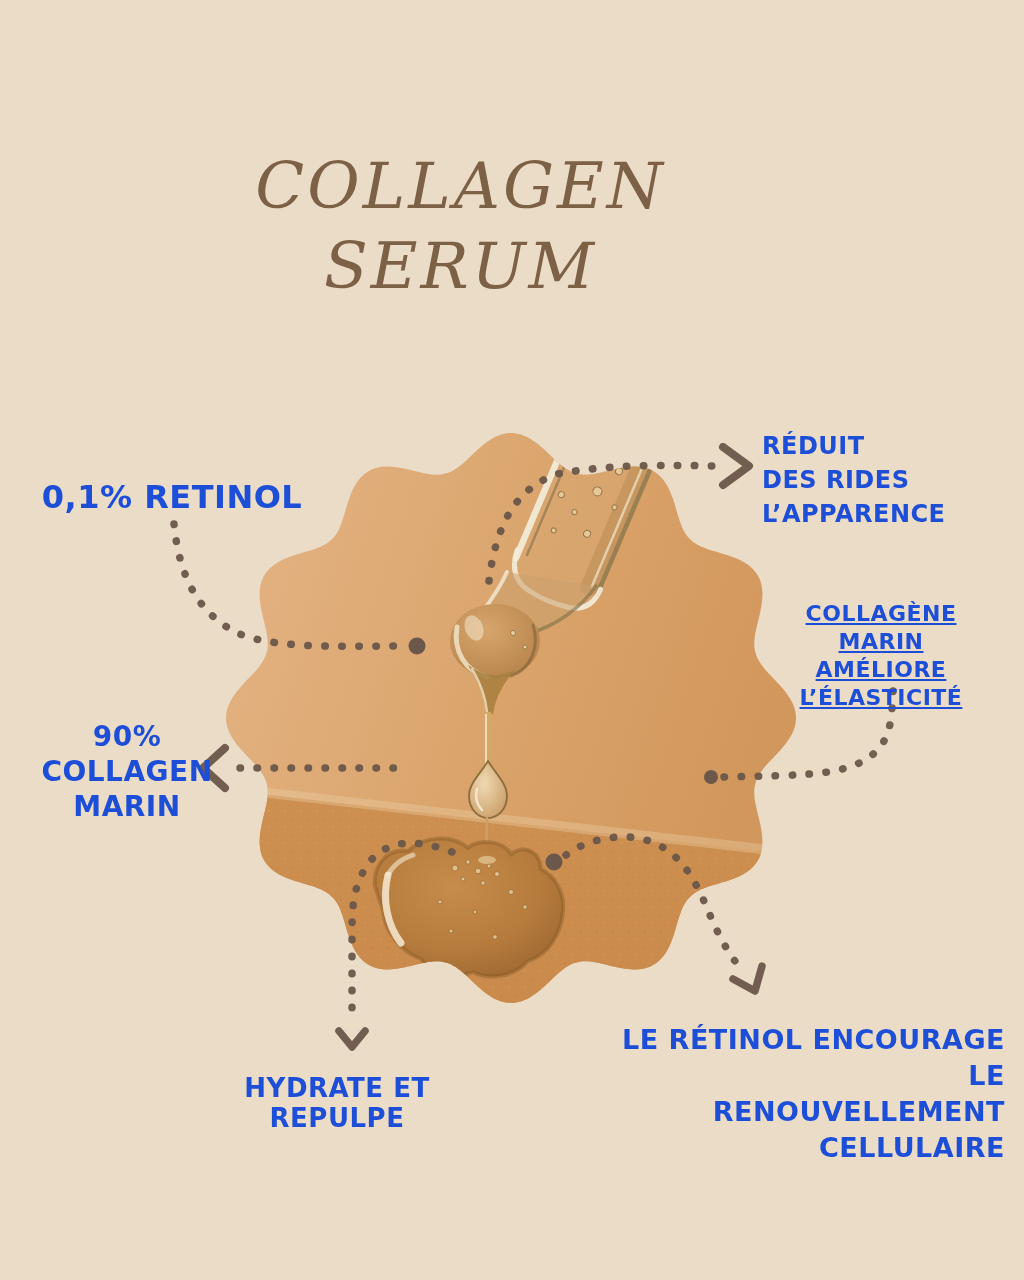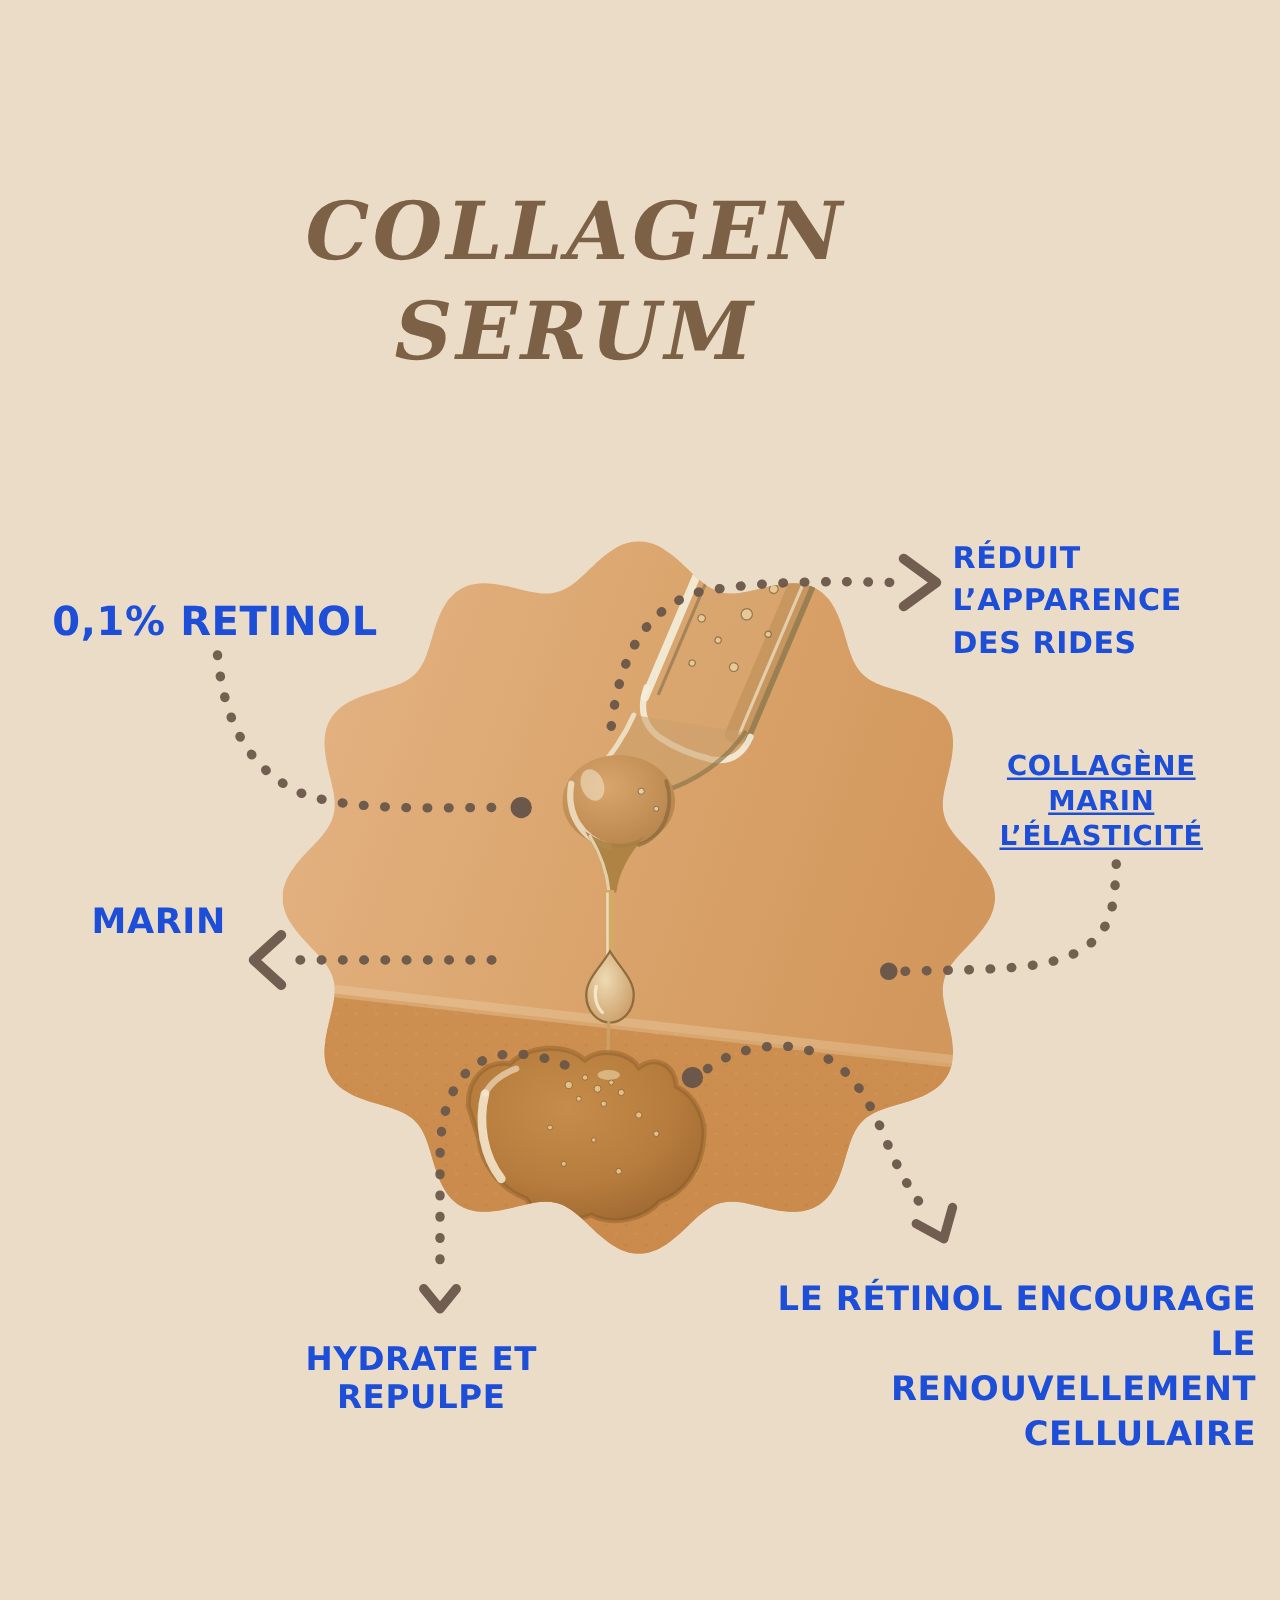"COLLAGEN" .title { font-weight: 700 -> 400 }
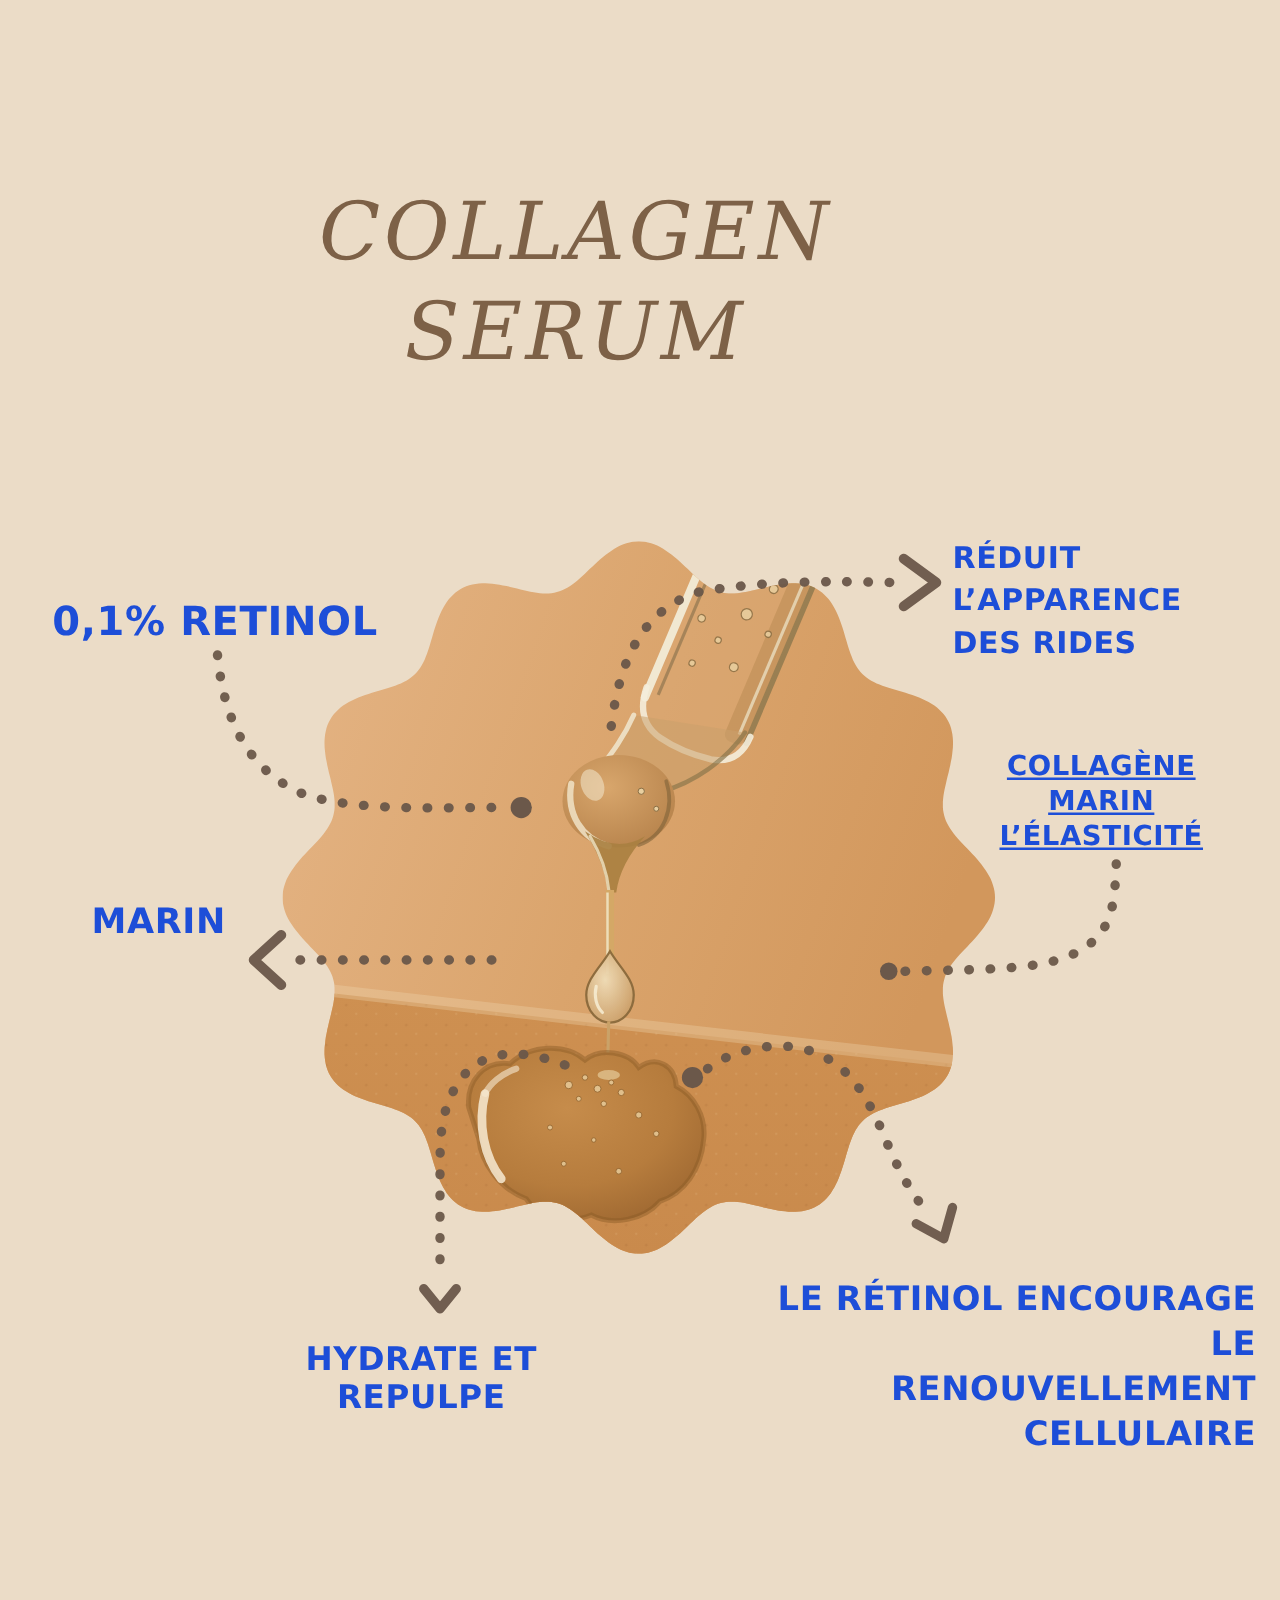"L’APPARENCE" div { order: before "DES RIDES" -> after "DES RIDES" }
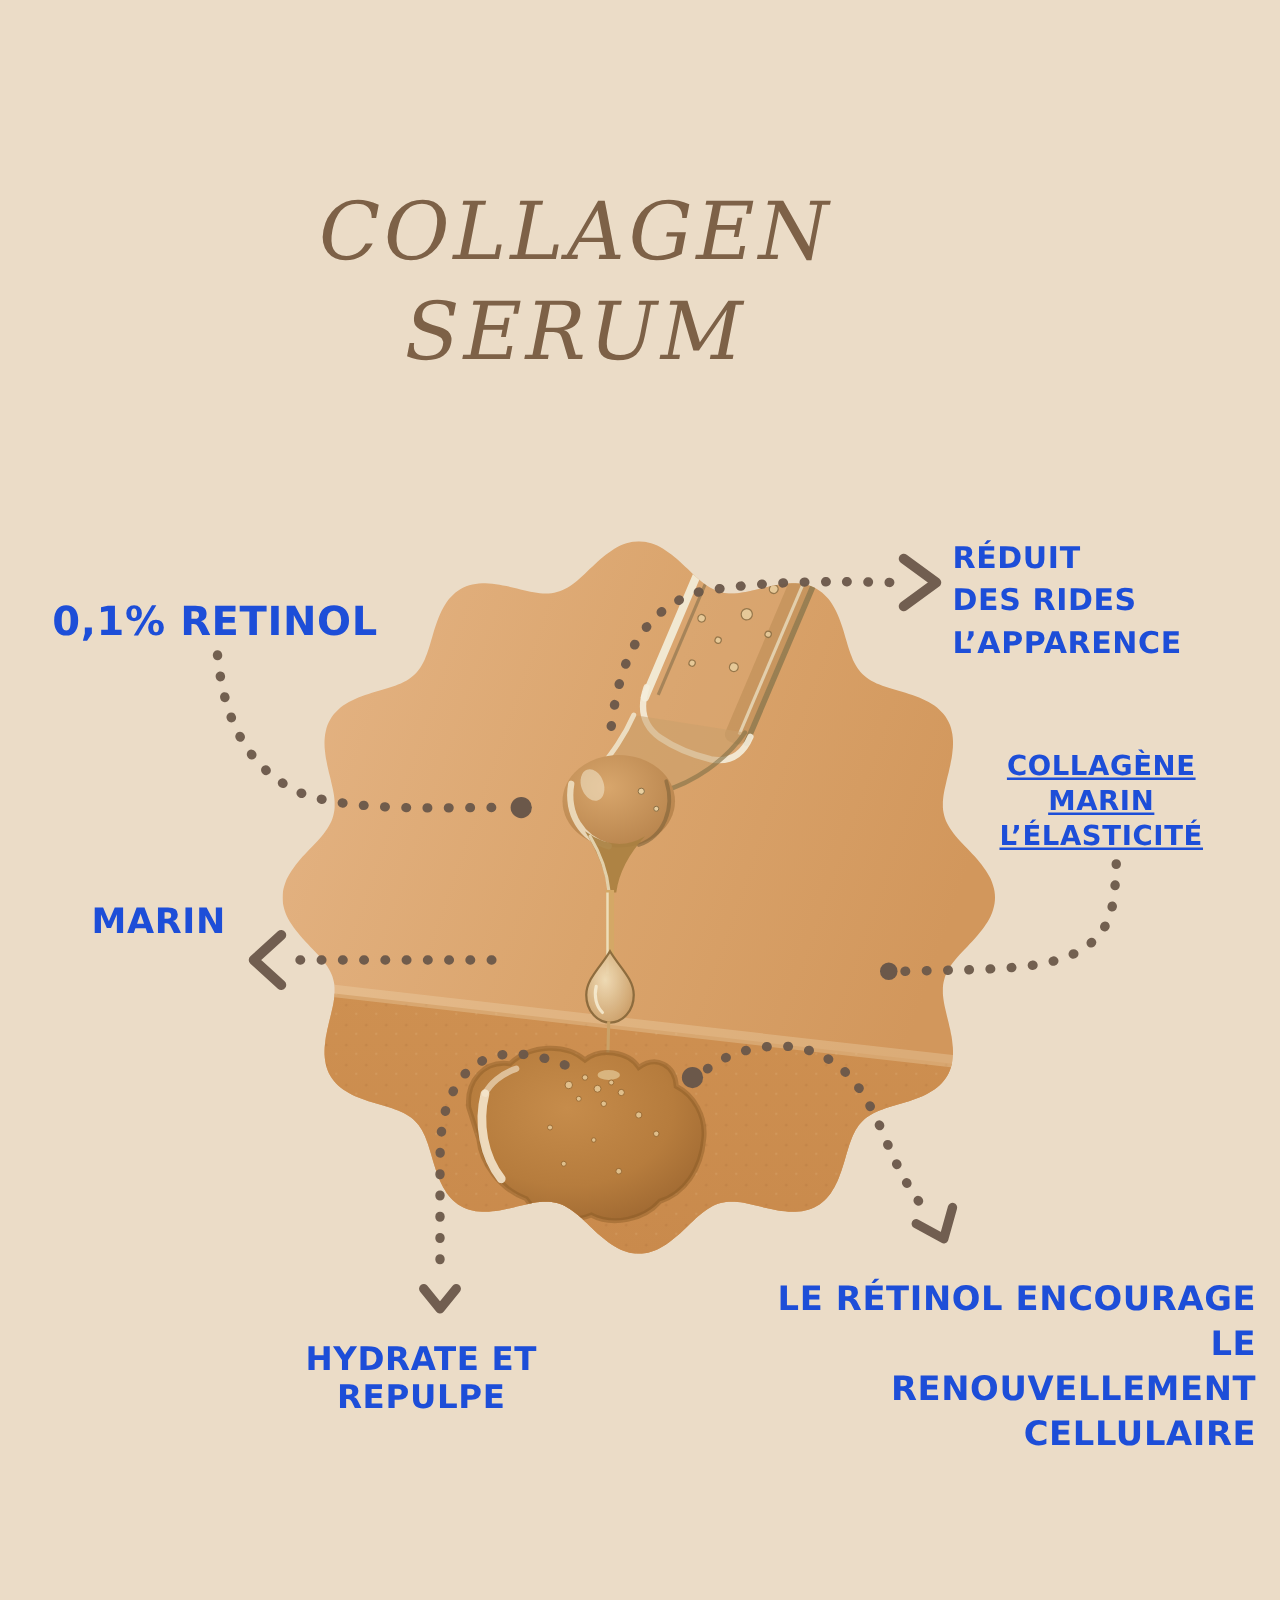"AMÉLIORE" div { html: none -> <div>AMÉLIORE</div> }
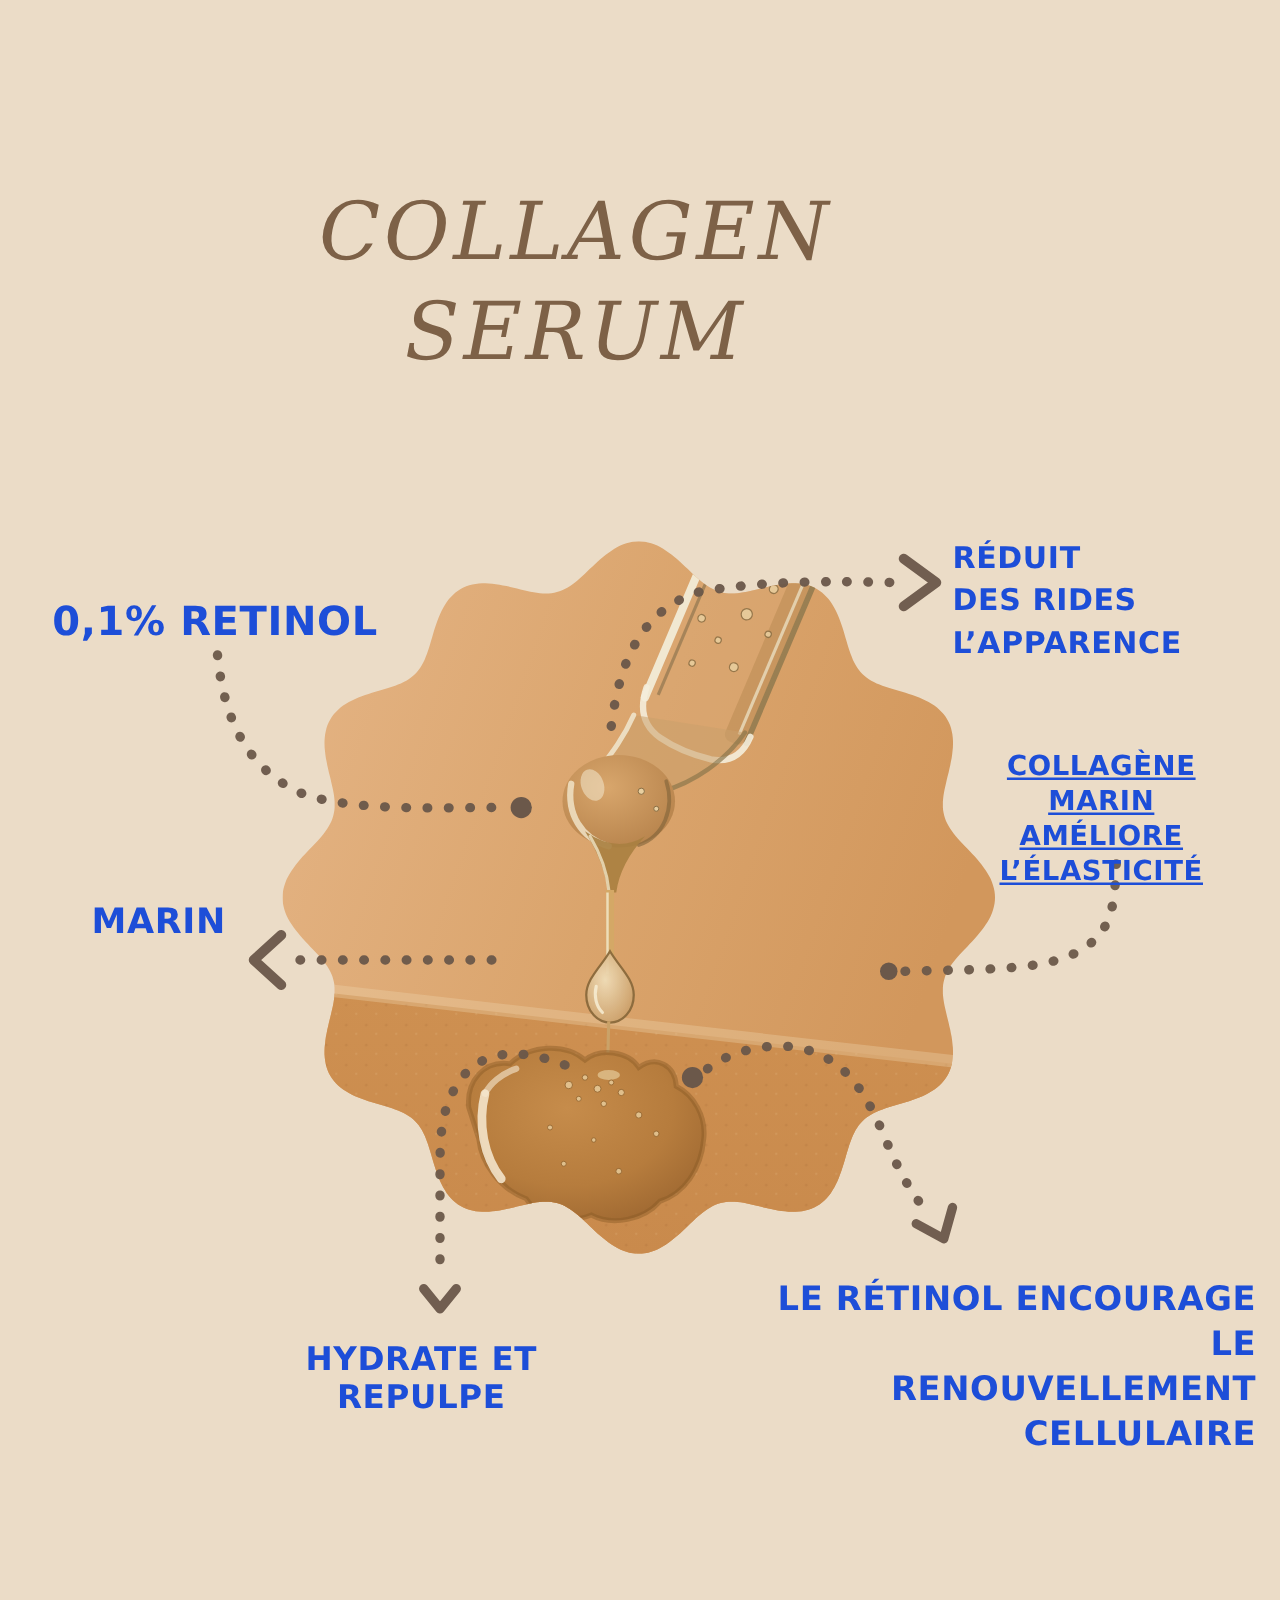"90% COLLAGEN" div { html: none -> <div>90% COLLAGEN</div> }
